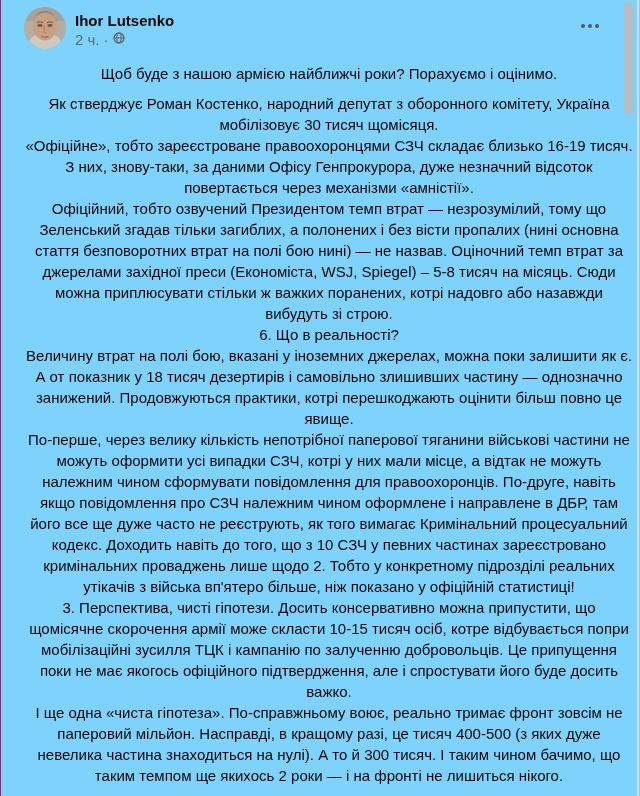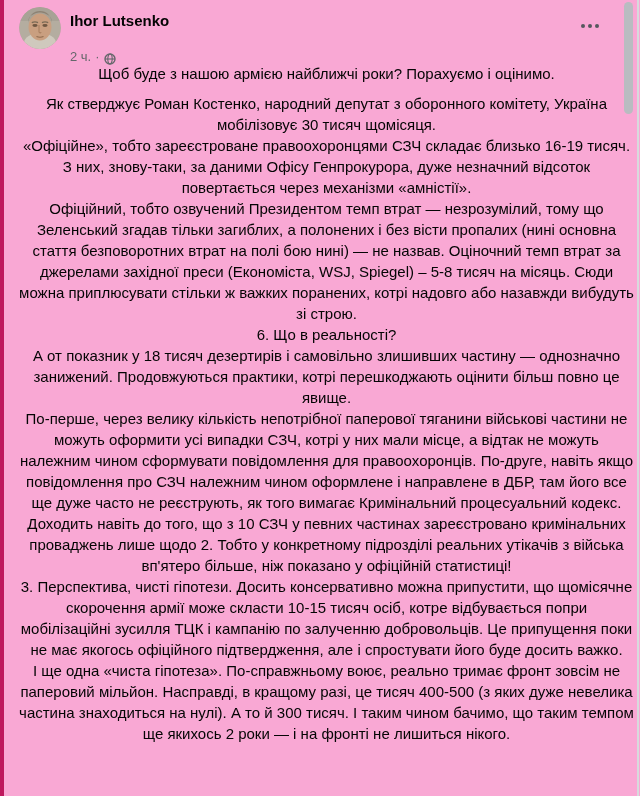"Ihor Lutsenko" .page { background: #f9a8d4 -> #7dd3fc; border-left: 4px solid #be185d -> 1px solid #be185d; padding-left: none -> 8px }
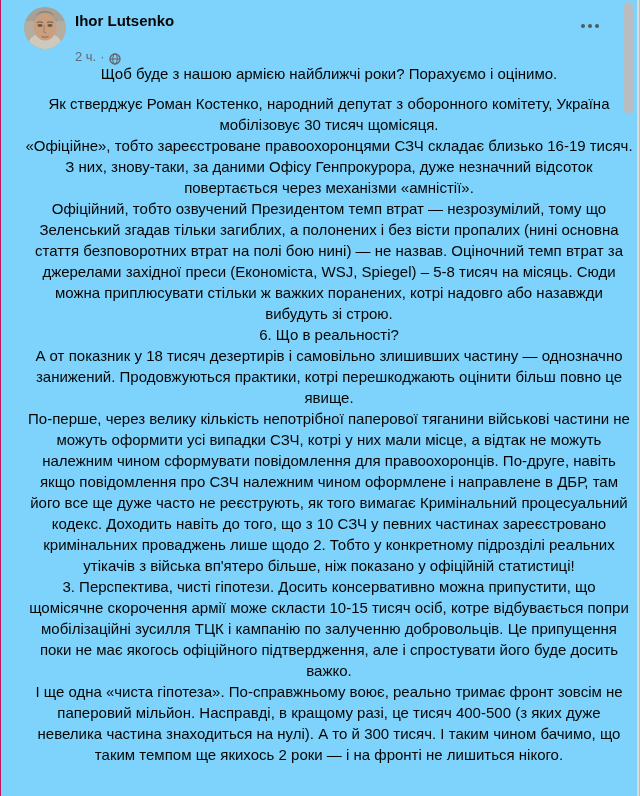"2 ч." .meta { align-items: flex-end -> flex-start; font-size: 13px -> 15px; margin-top: 18px -> 1px }
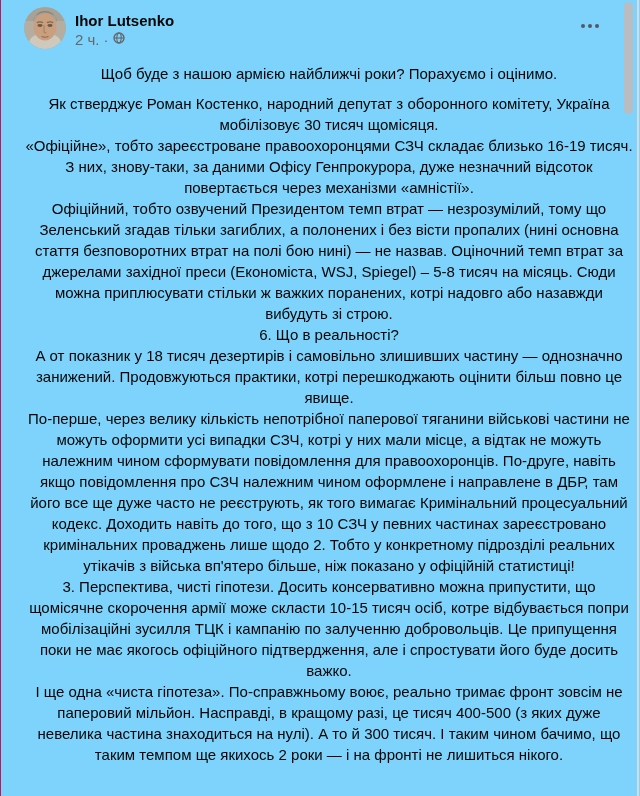"Величину втрат на полі бою," div.pline { html: none -> <div>Величину втрат на полі бою, вказані у іноземних джерелах, можна поки залишити як є.</div> }
